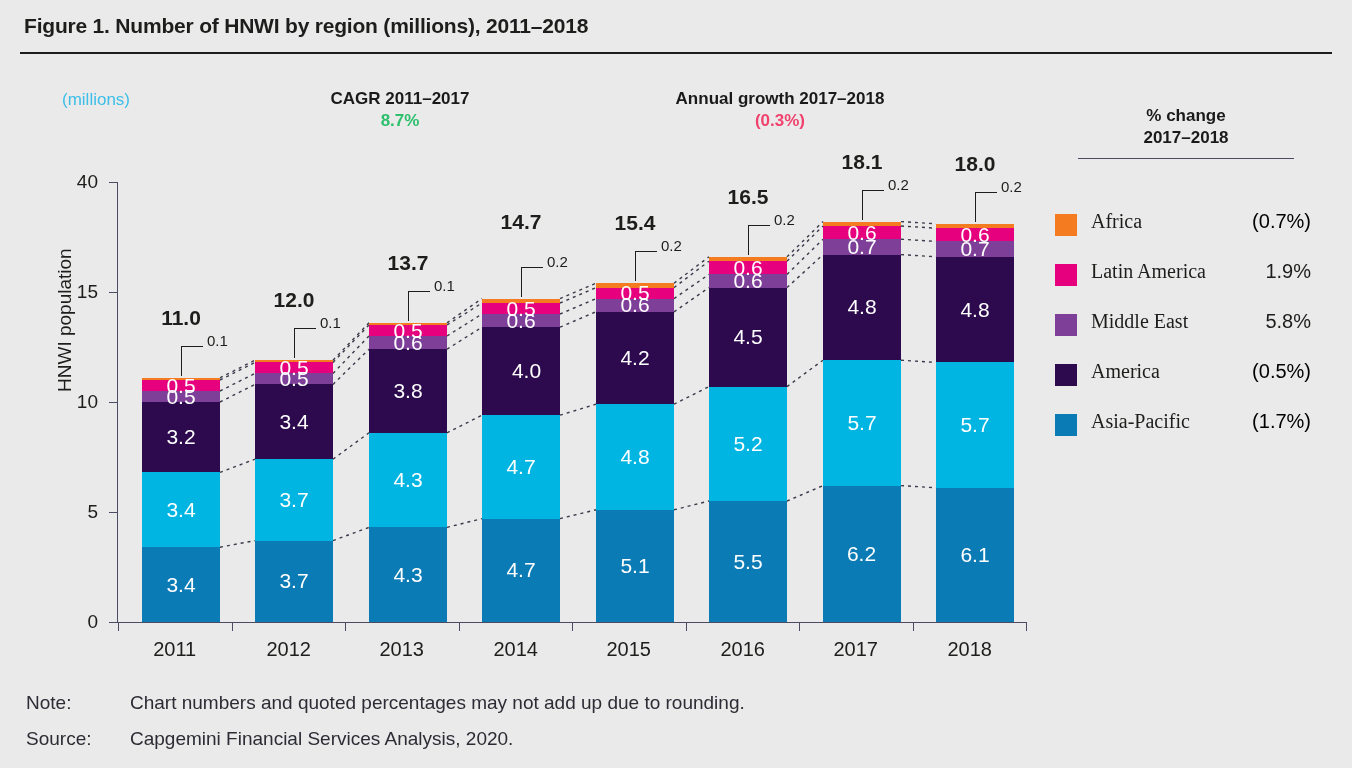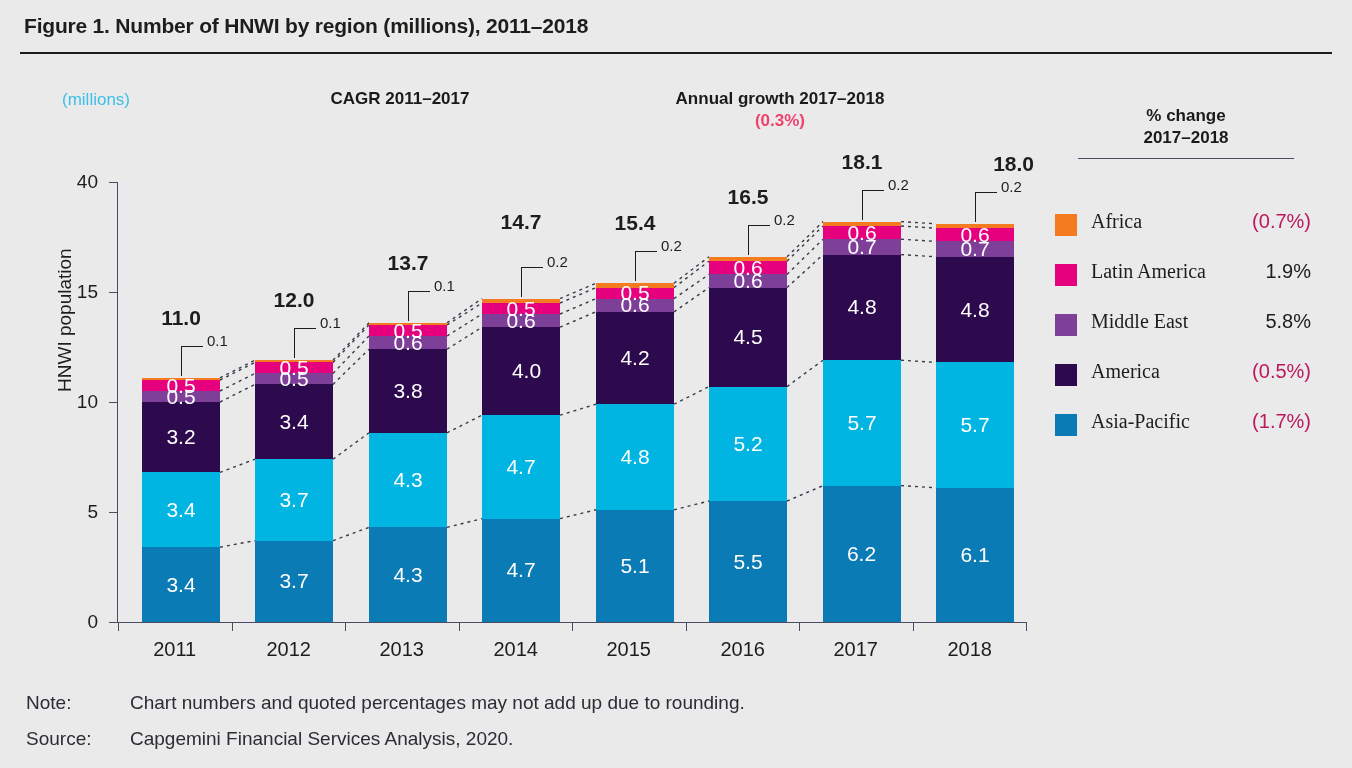"8.7%" span.note-value-green { html: none -> <span>8.7%</span> }
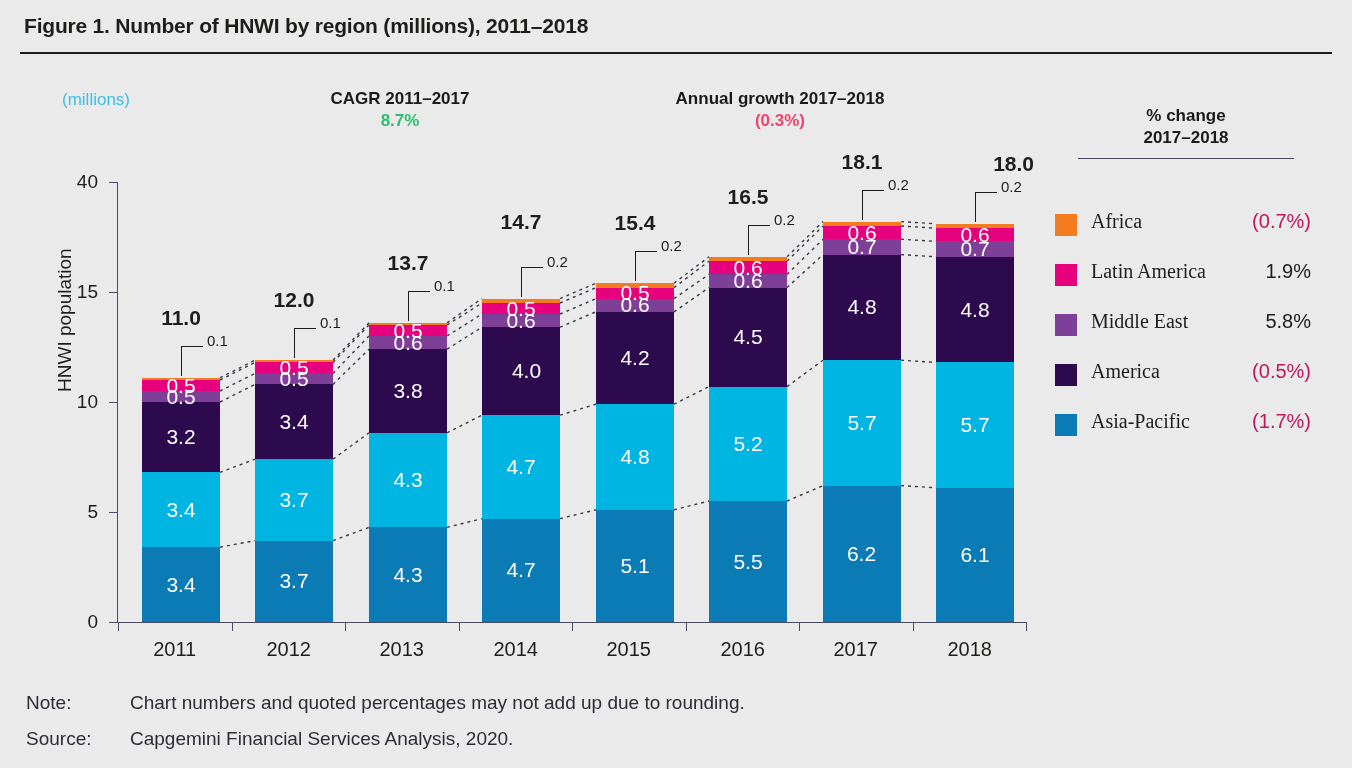"18.0" div.total-label { text-align: right -> none }
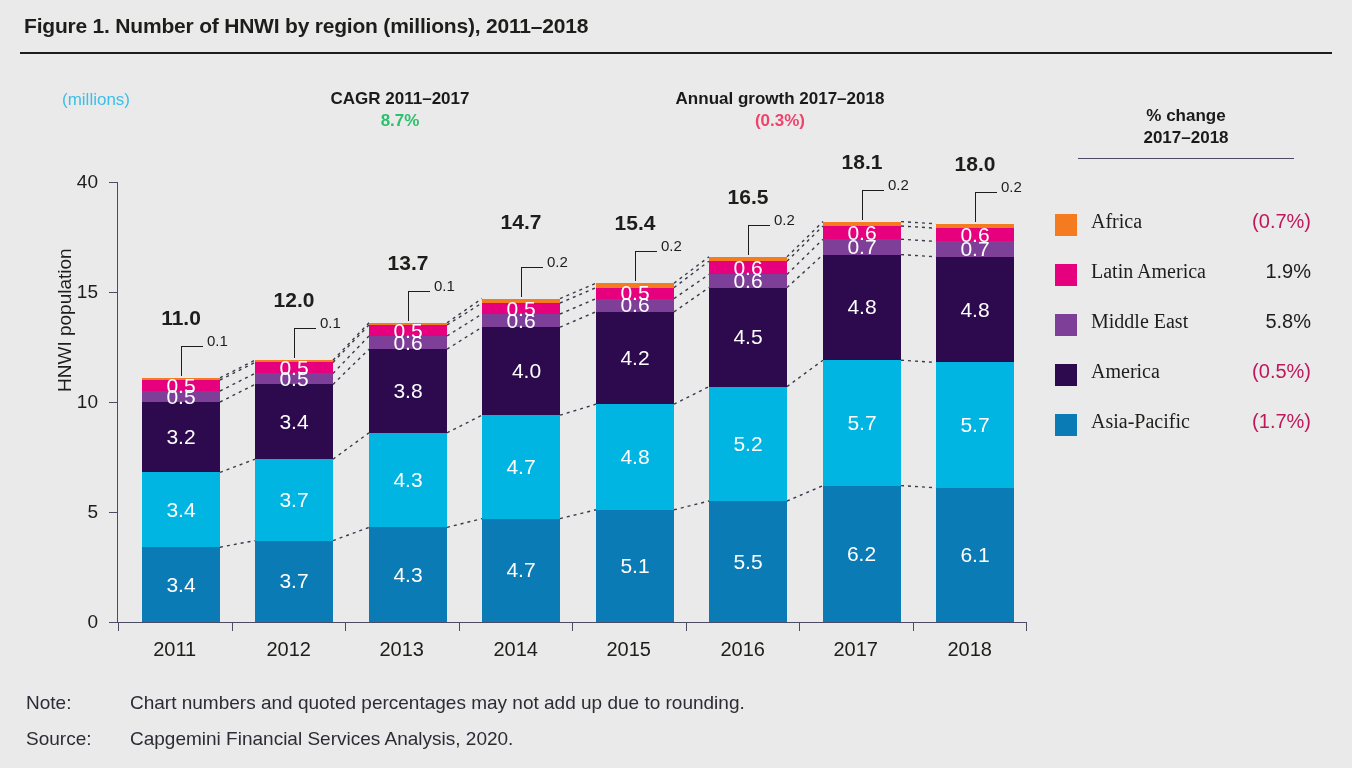"(0.7%)" .pct-neg { color: #be185d -> #000000 }
